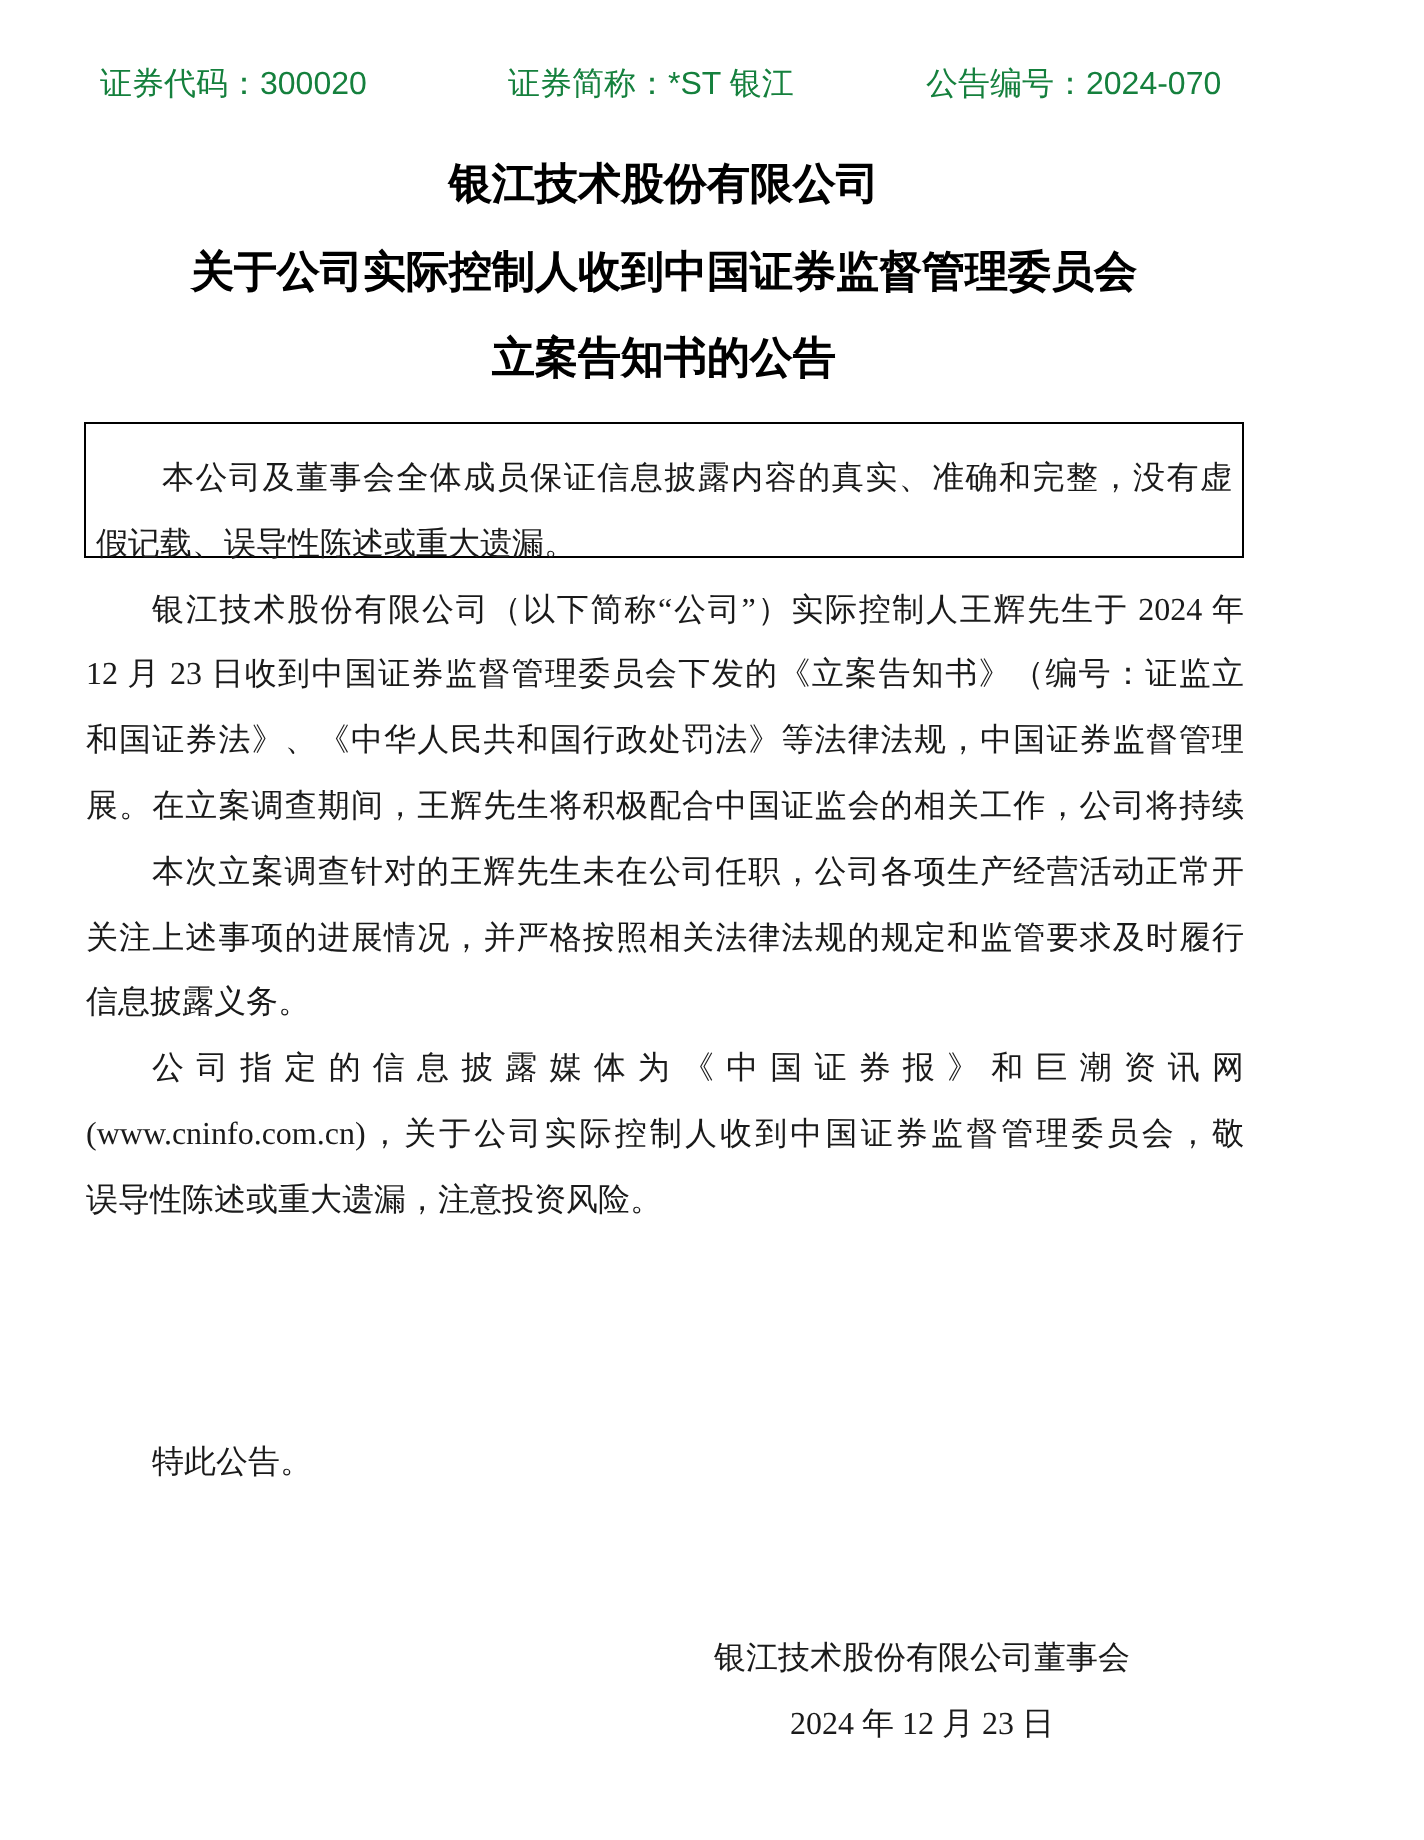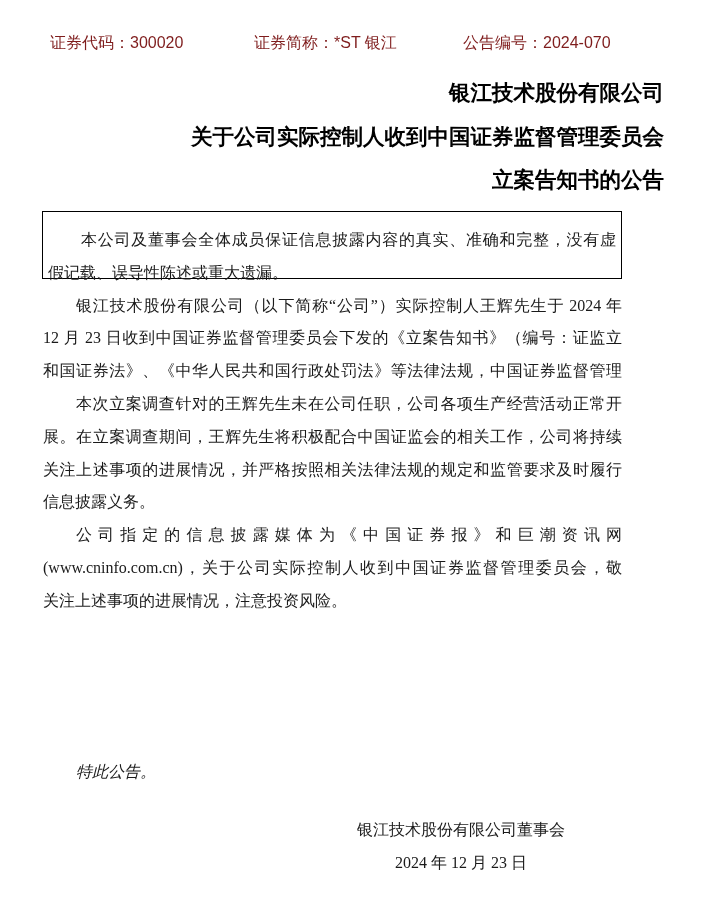"证券代码：300020" .hdr-item { color: #7f1d1d -> #15803d }
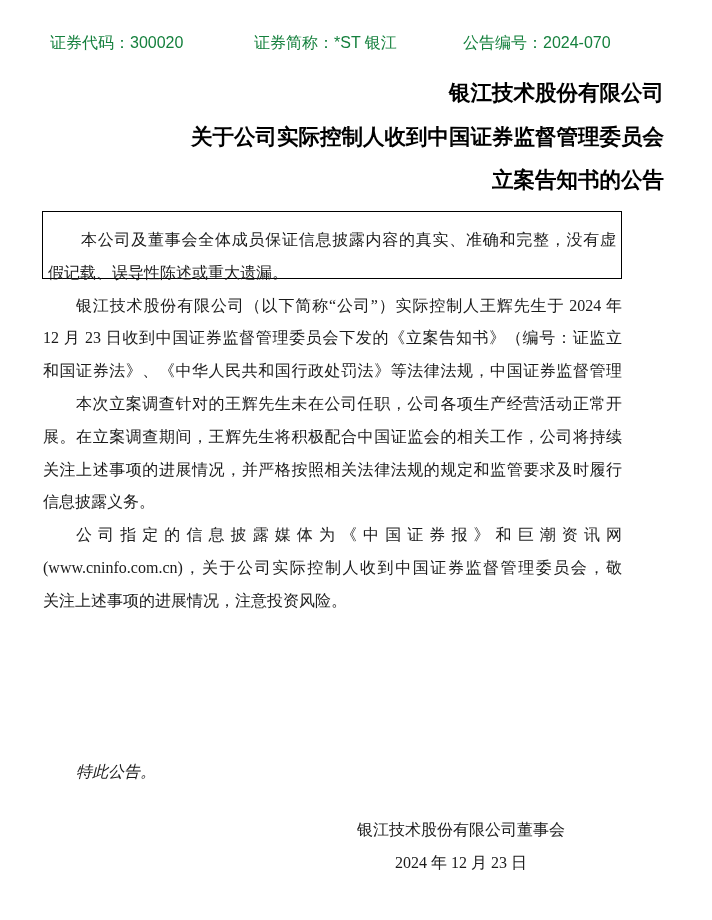"银江技术股份有限公司" .title-line { text-align: right -> center }
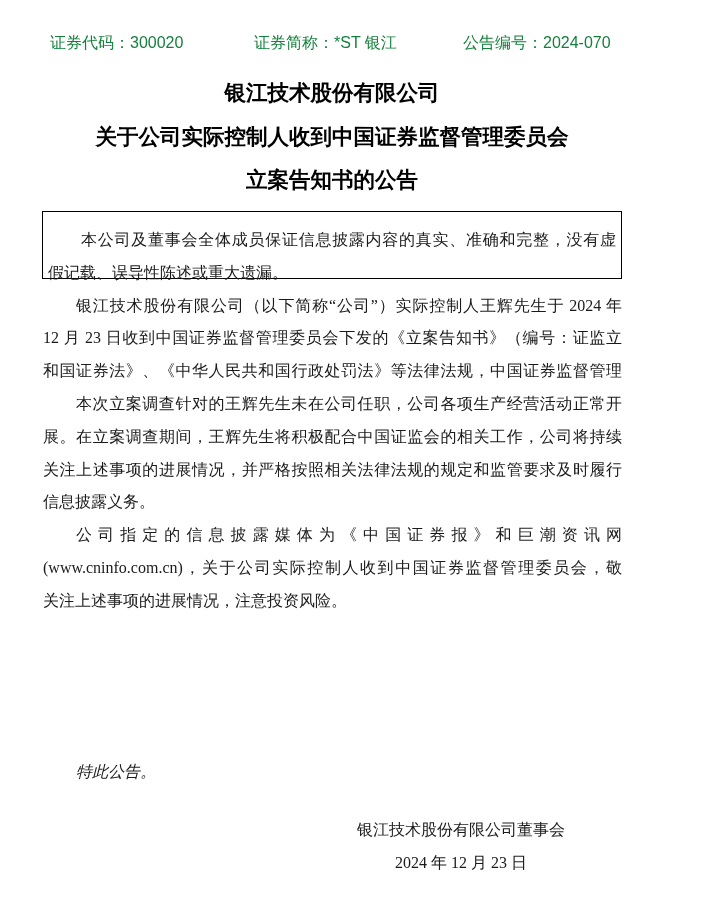"本次立案调查针对的王辉先生未在公司任职，公司各项生产经营活动正常开" div.line { order: before "展。在立案调查期间，王辉先生将积极配合中国证监会的相关工作，公司将持续" -> after "展。在立案调查期间，王辉先生将积极配合中国证监会的相关工作，公司将持续" }
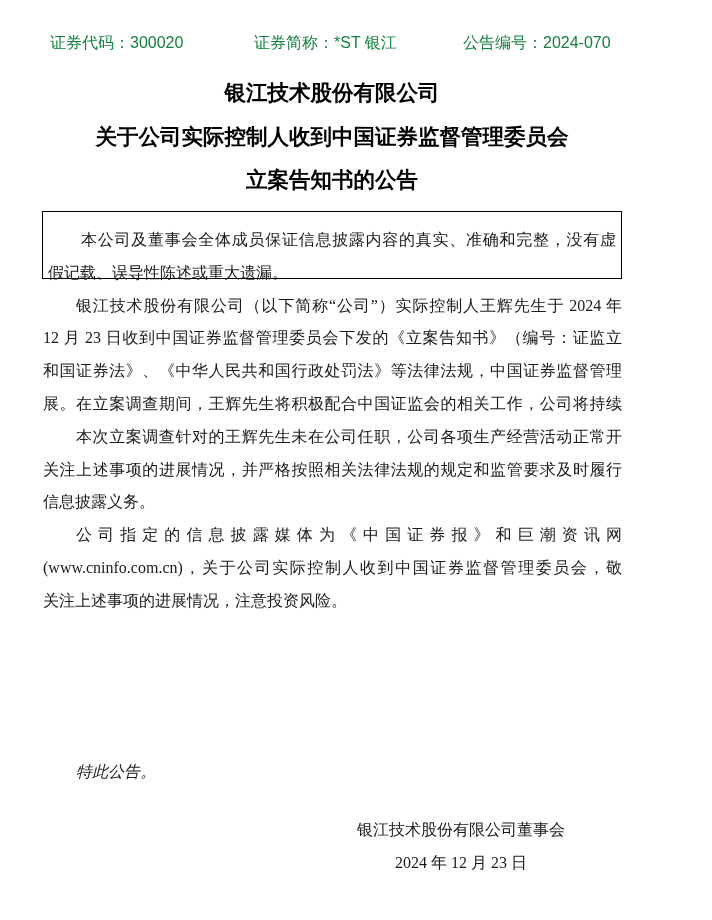"关注上述事项的进展情况，注意投资风险。" div.line { text: 关注上述事项的进展情况 -> 误导性陈述或重大遗漏 }
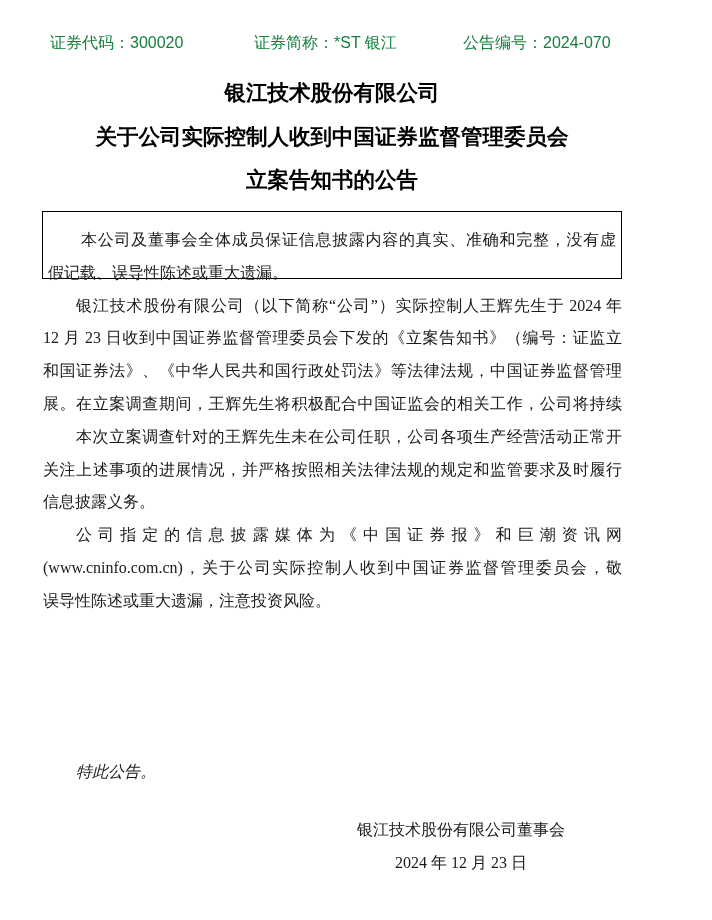"特此公告。" .closing { font-style: italic -> none; top: 756px -> 716px }
